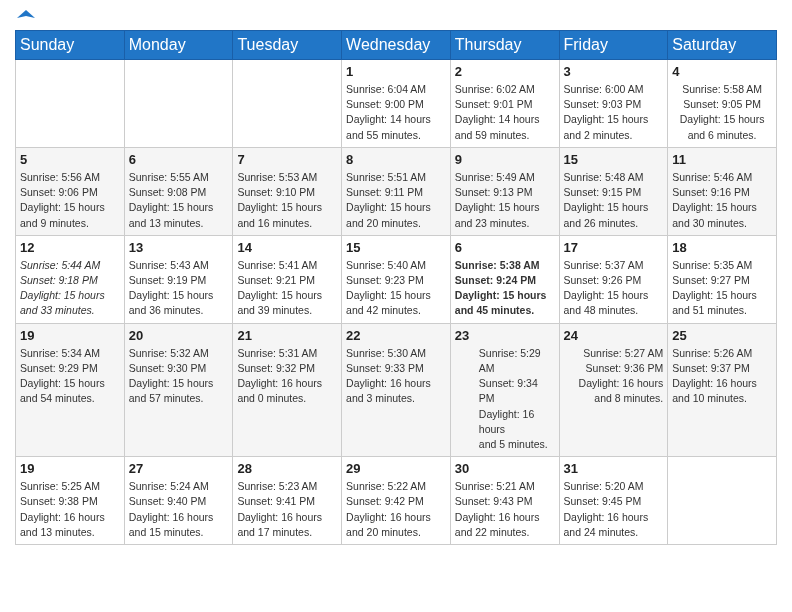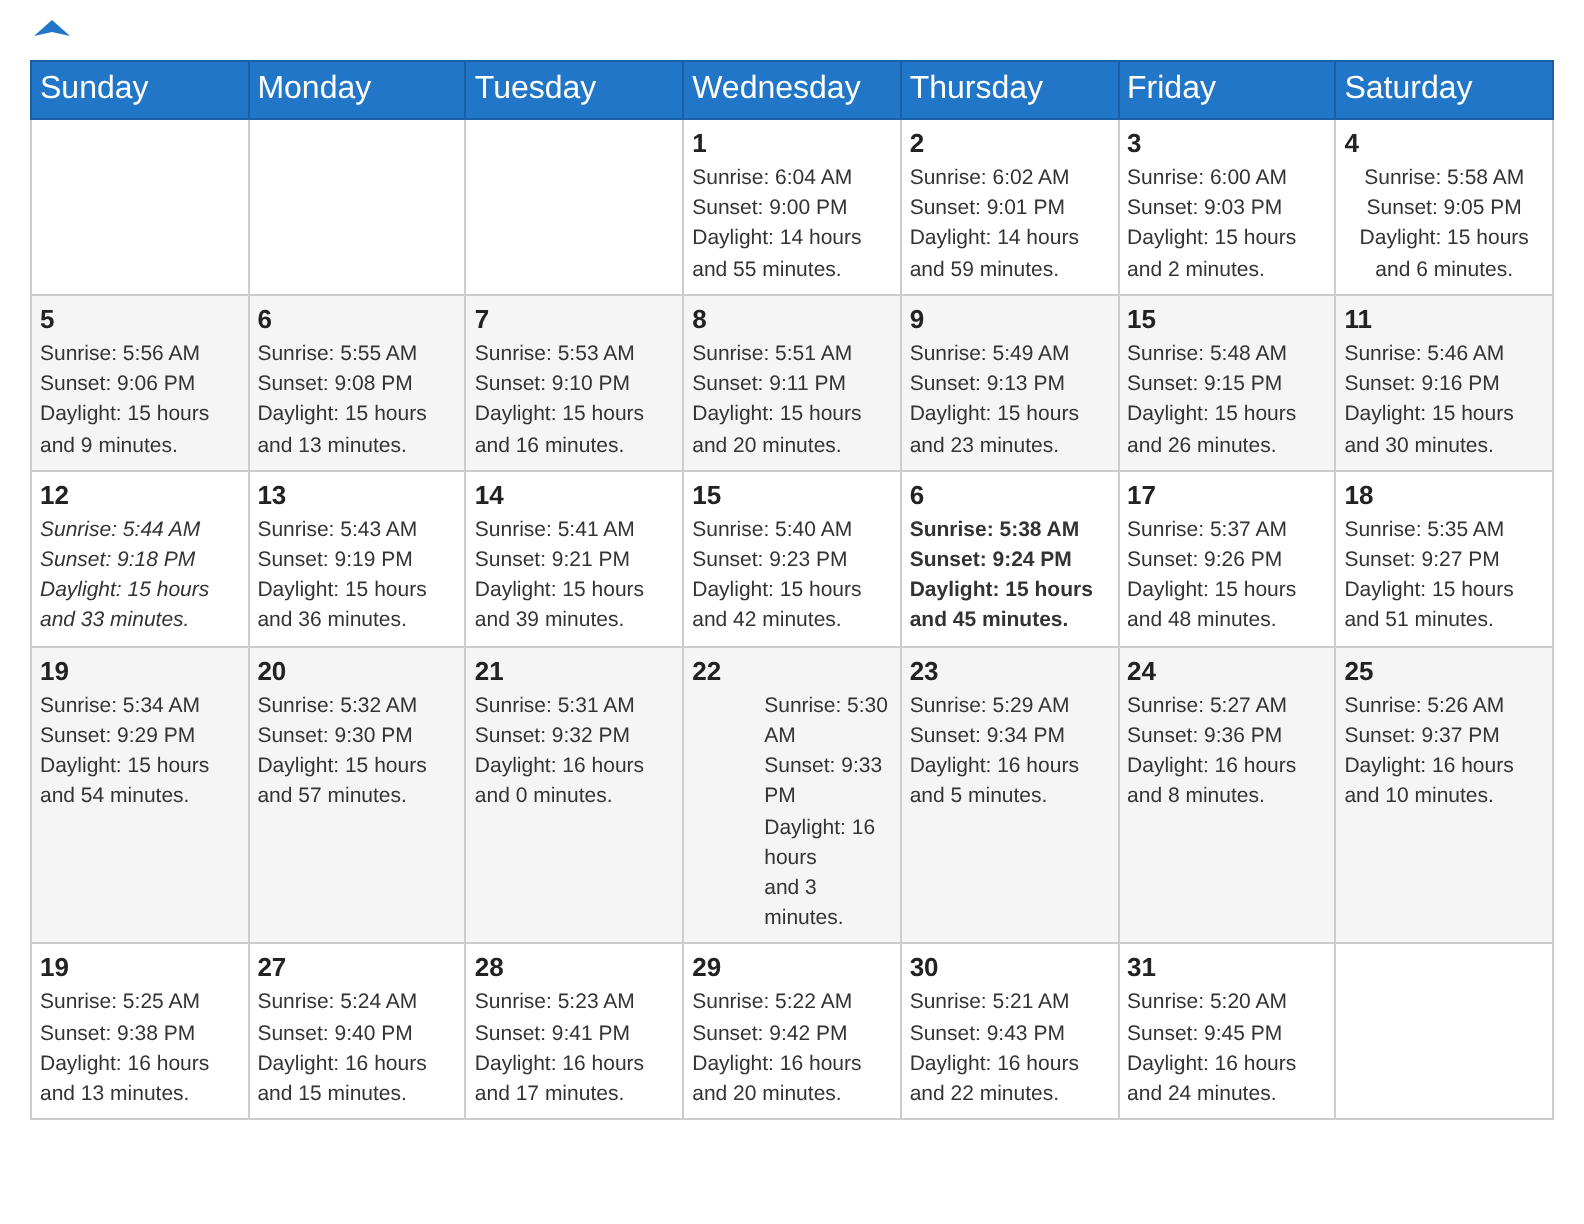"Sunrise: 5:30 AM" div.day-info { margin-left: 36px -> none }
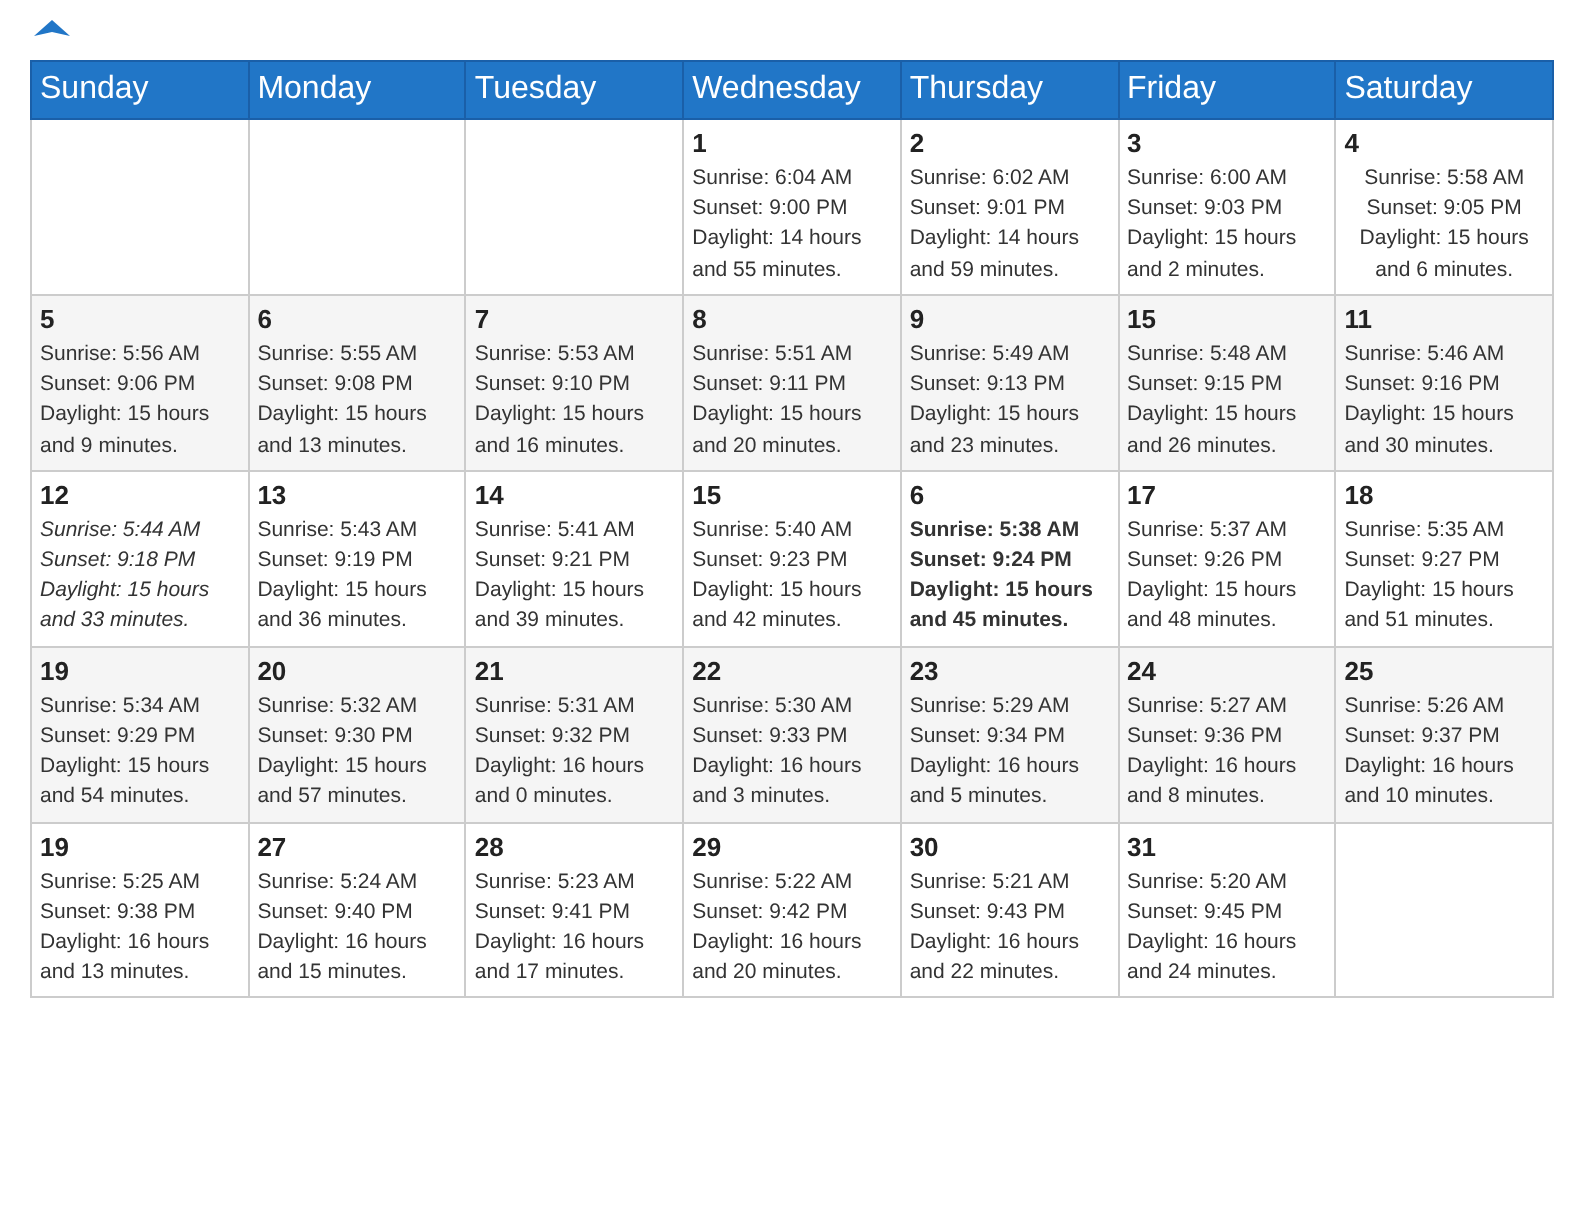"Sunrise: 5:29 AM" div.day-info { margin-left: none -> 24px }
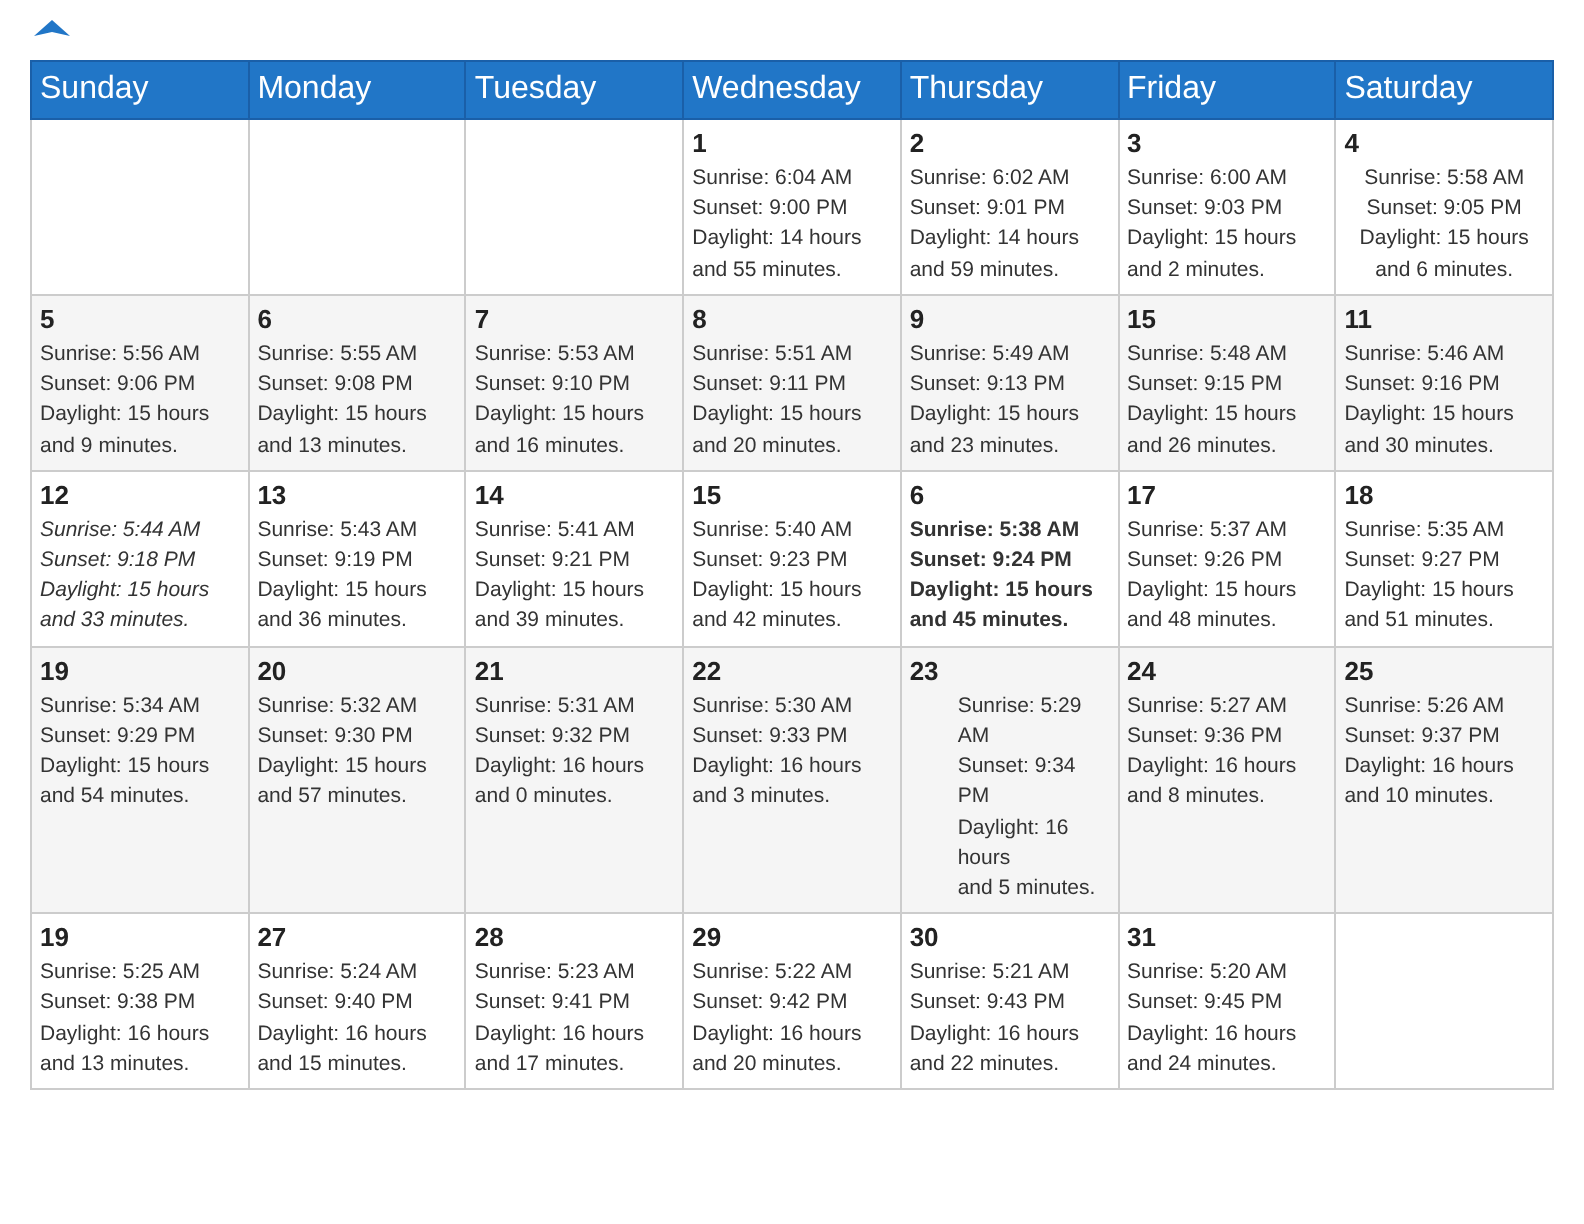"Sunrise: 5:27 AM" div.day-info { text-align: none -> right }
